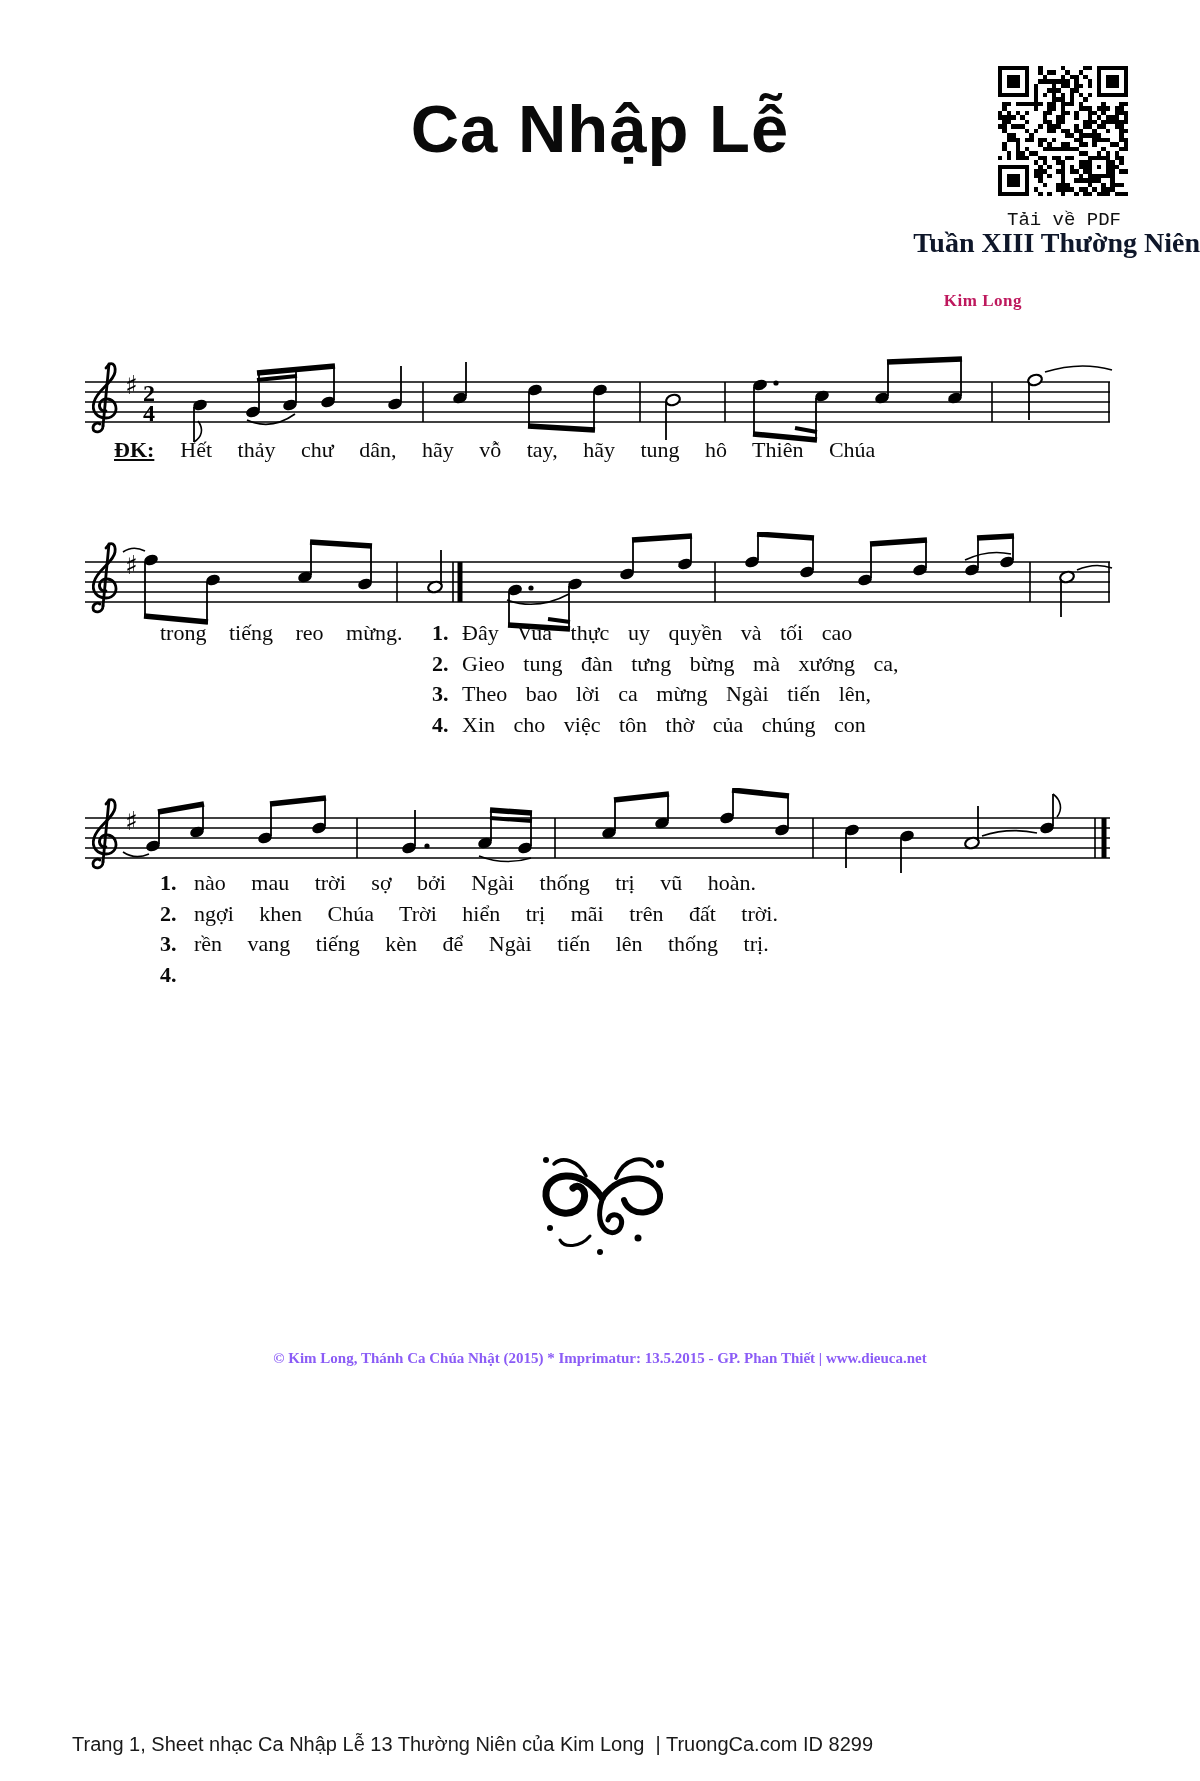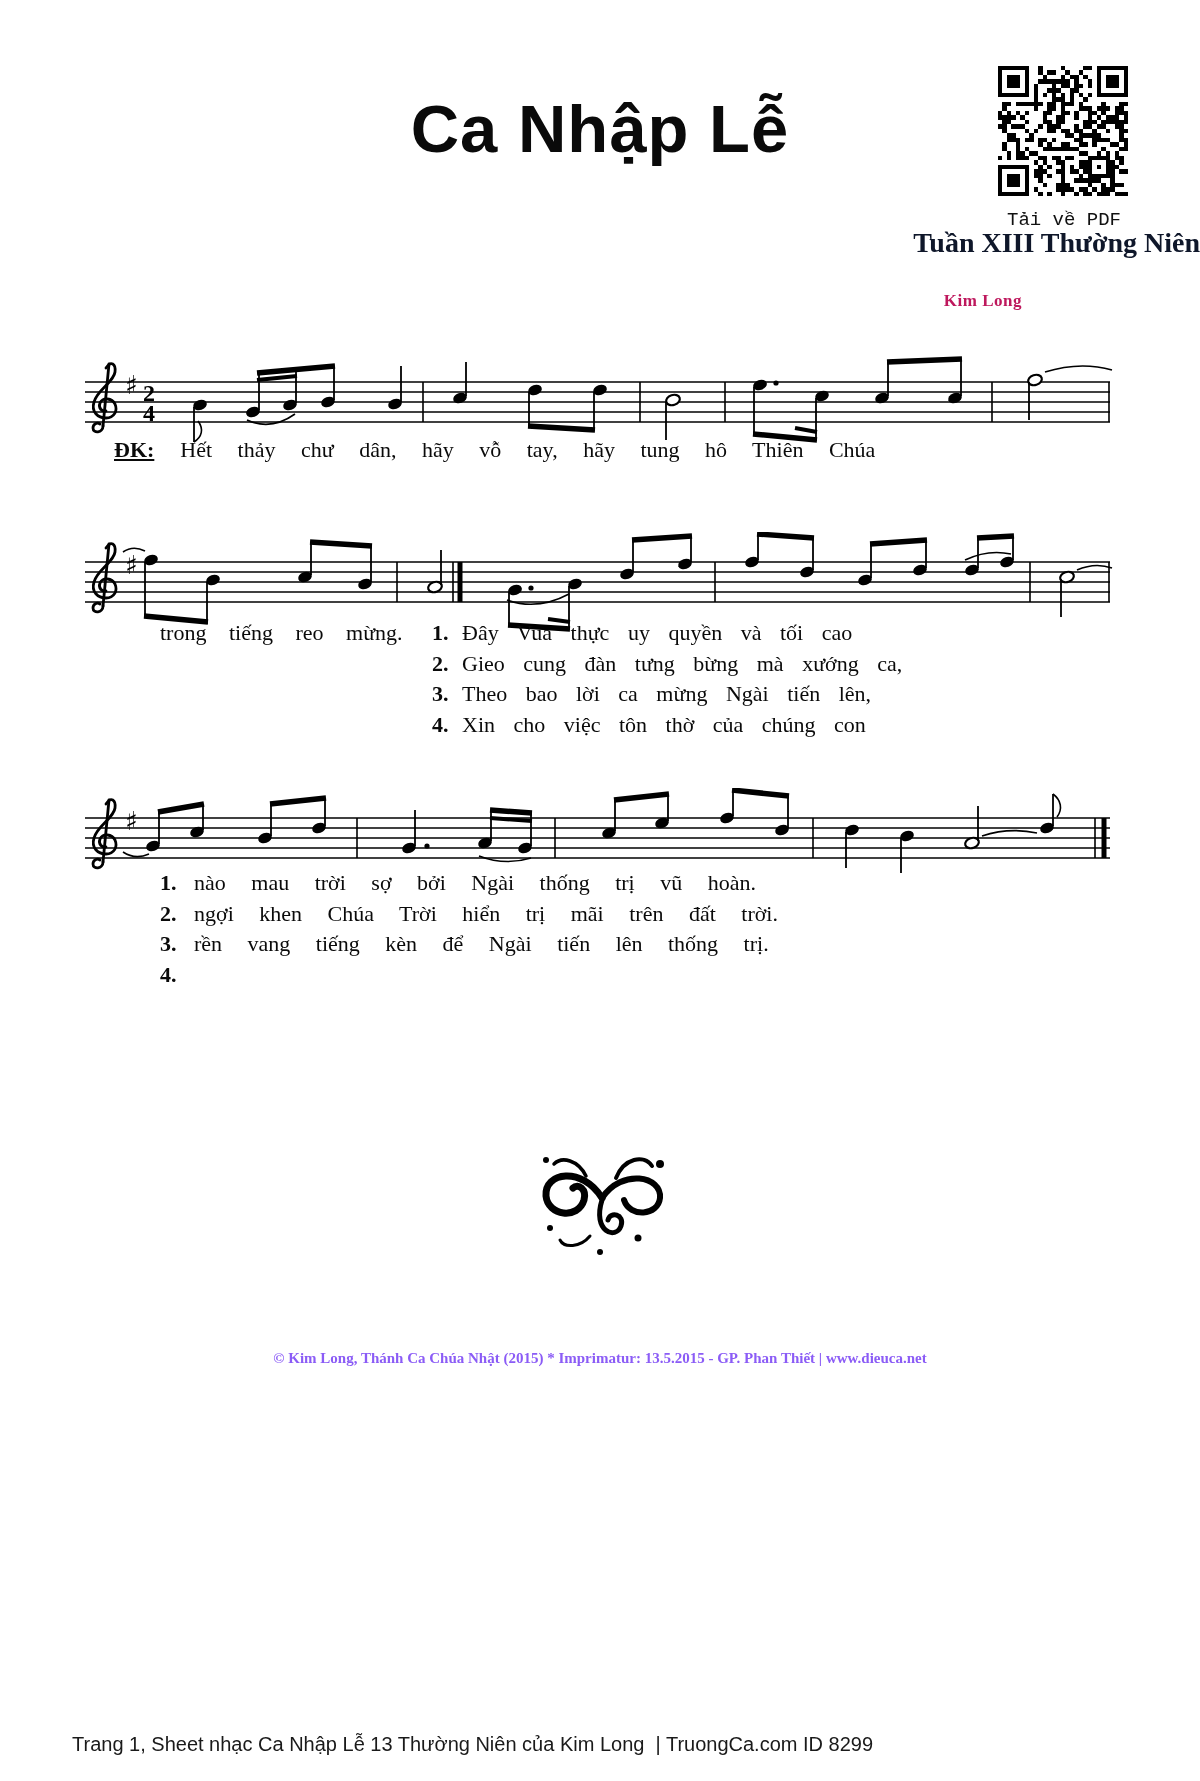"Gieo cung đàn tưng bừng" span.vtext { text: cung -> tung }
